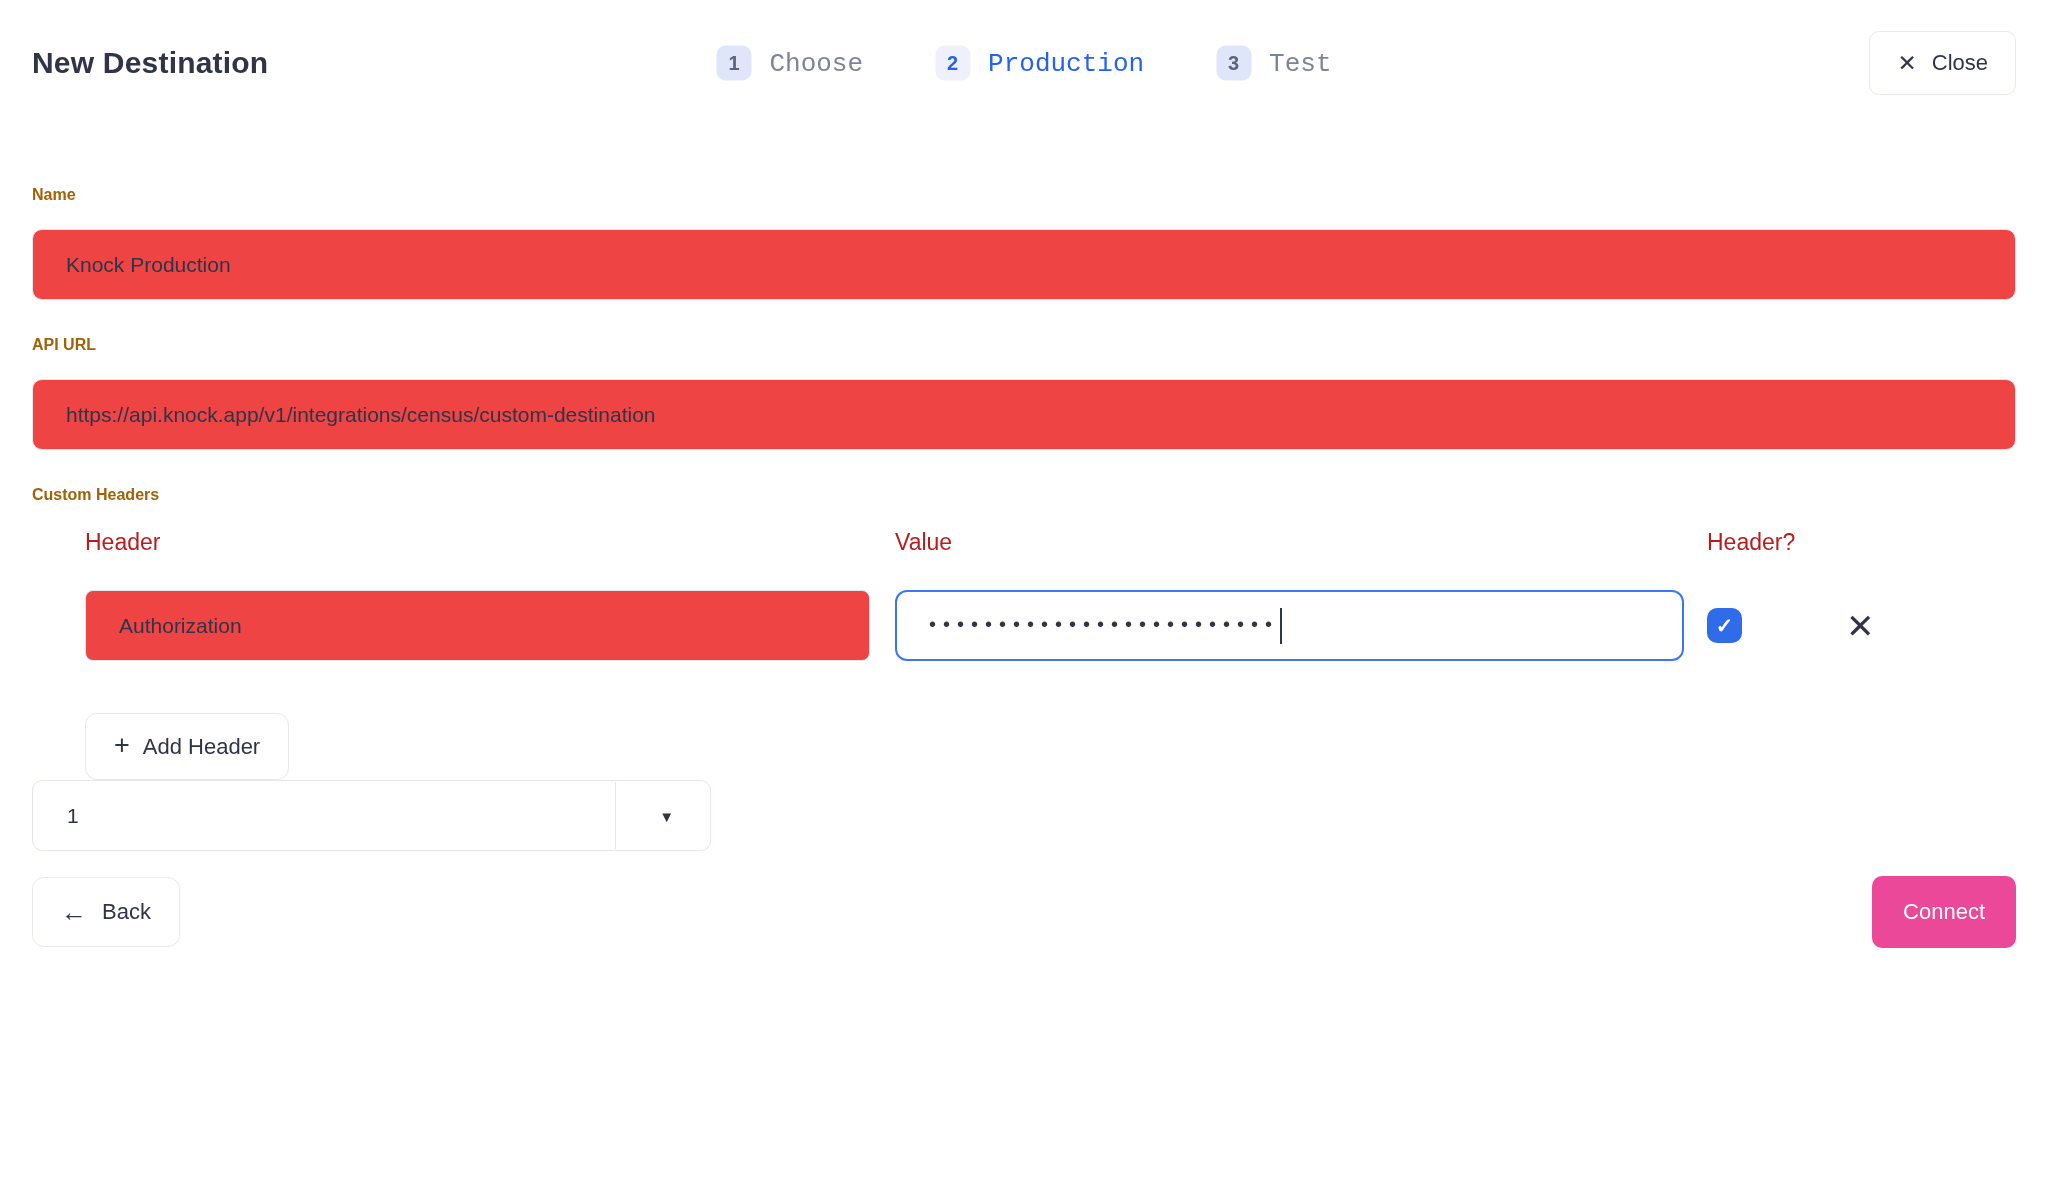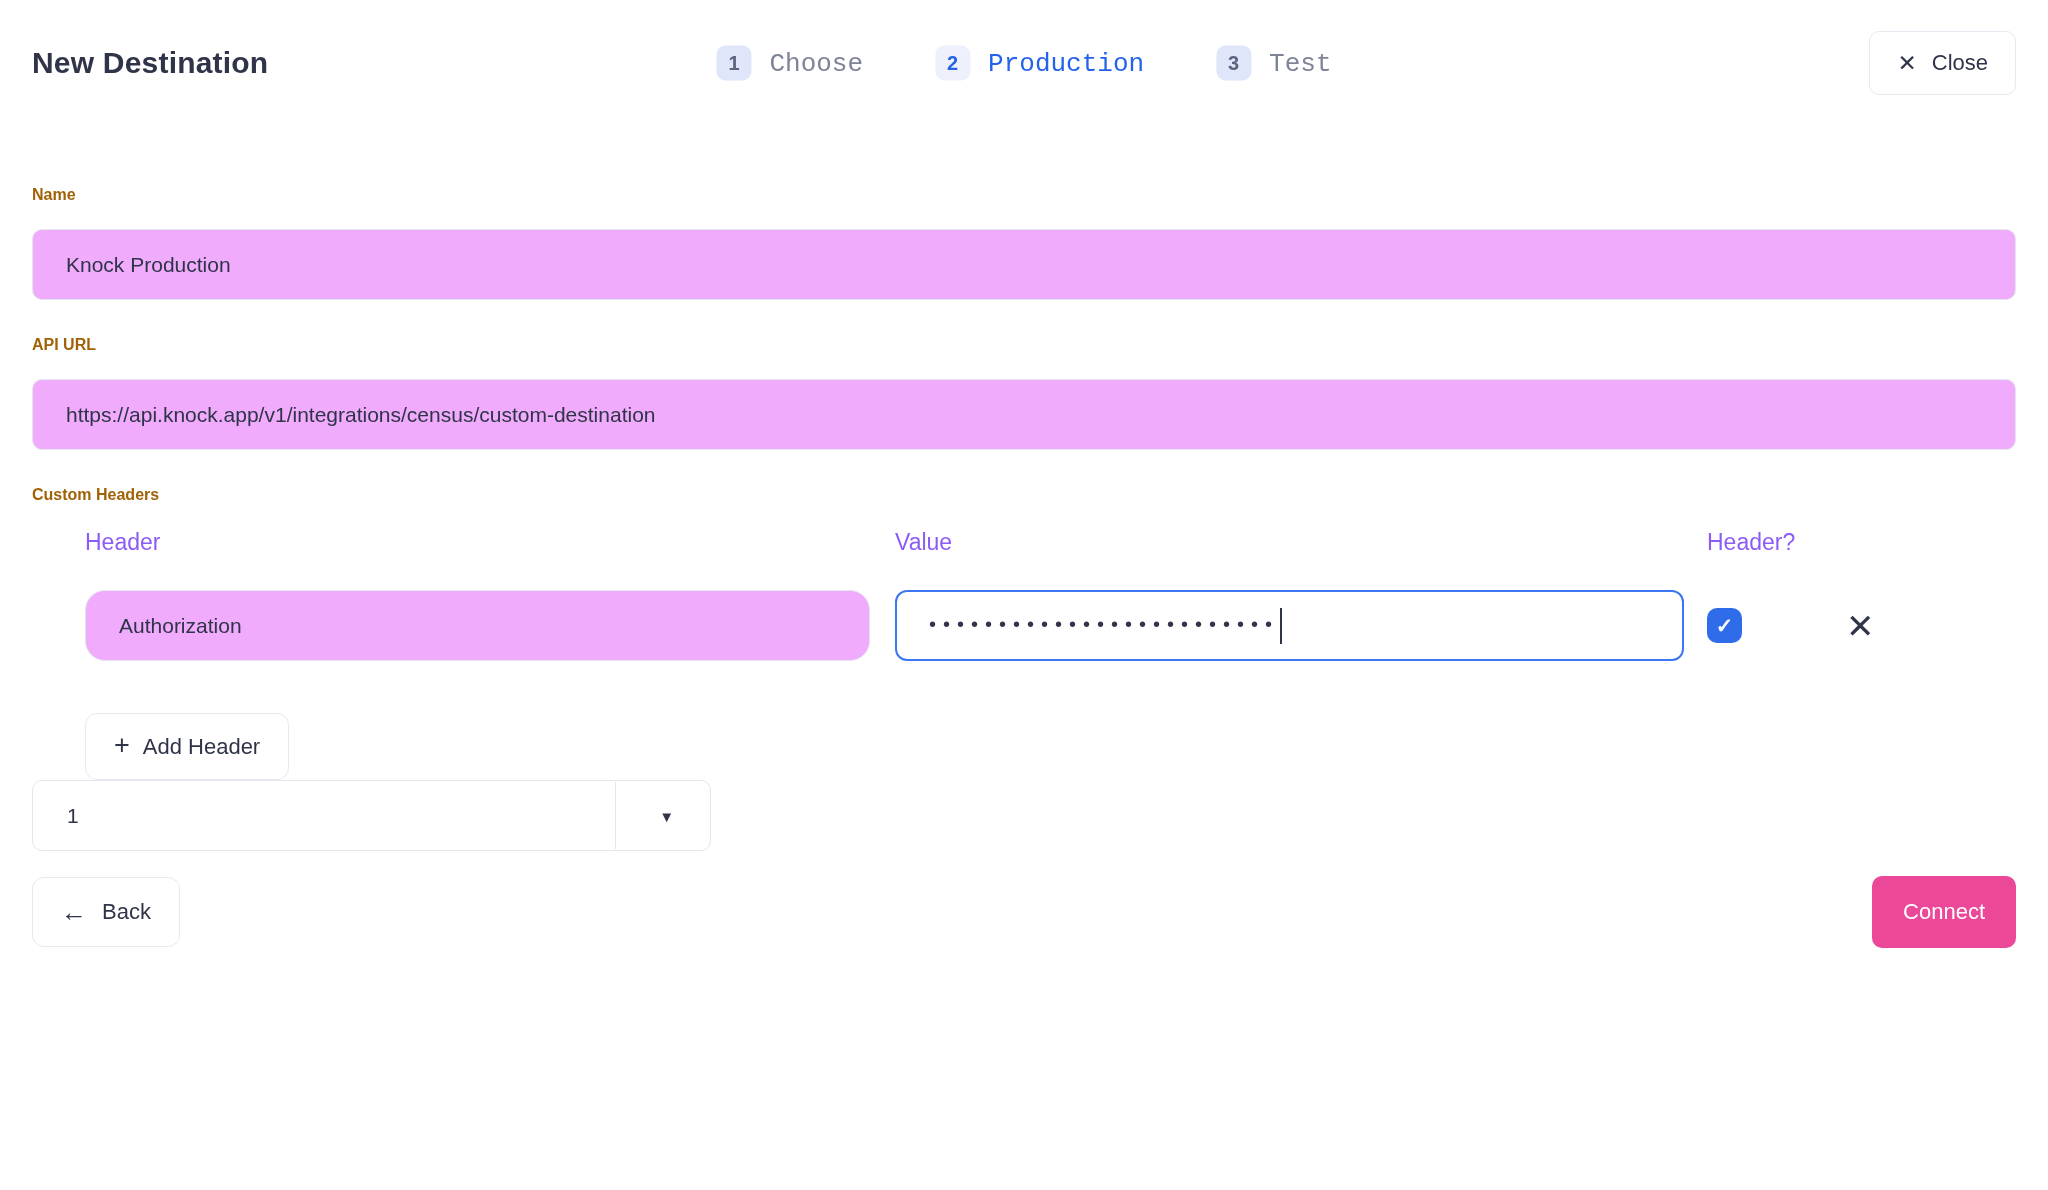"Knock Production" .text-input { background: #f0abfc -> #ef4444 }
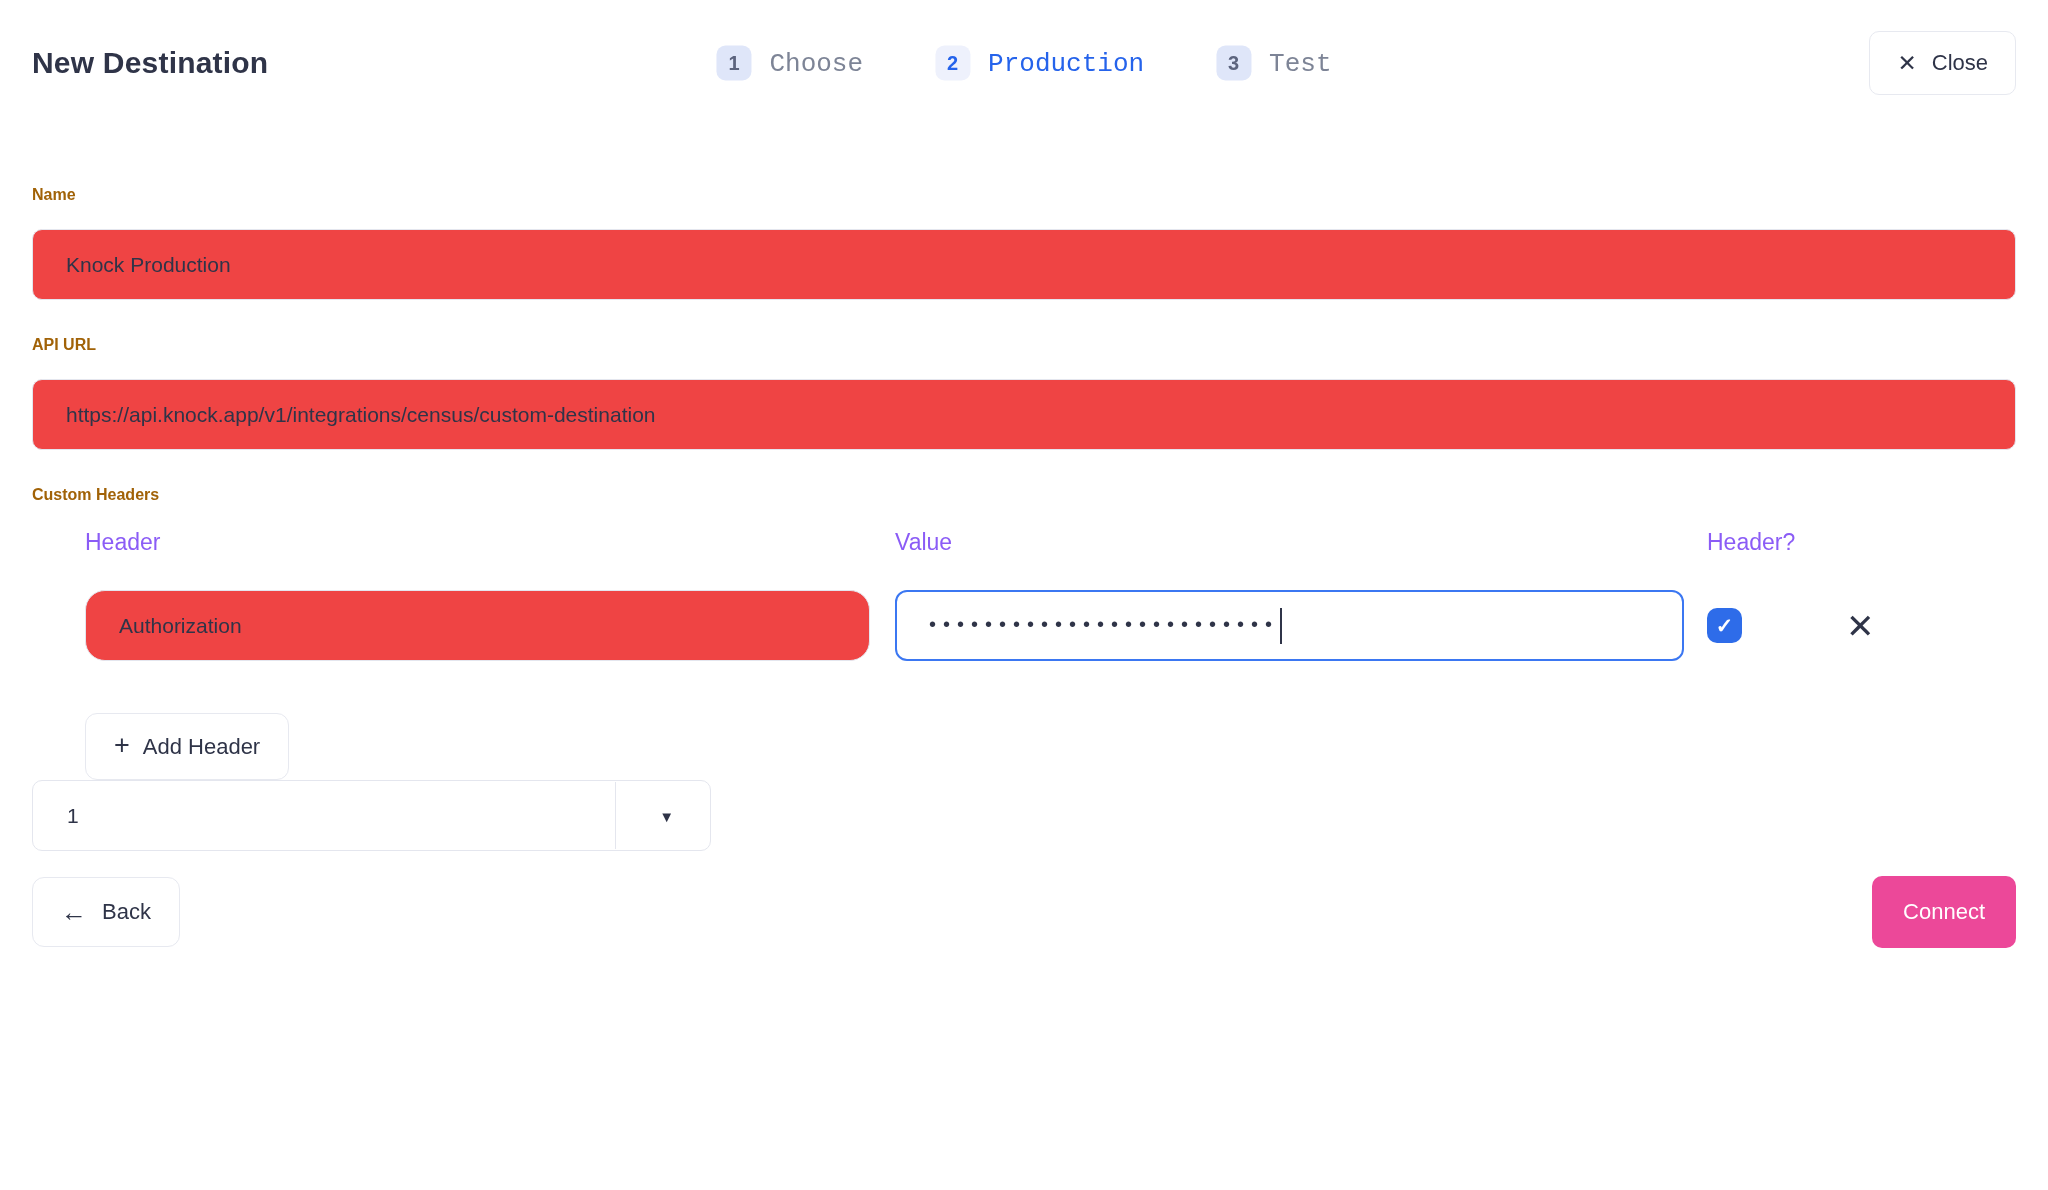"Header" .hdr-cols { color: #8b5cf6 -> #b91c1c }
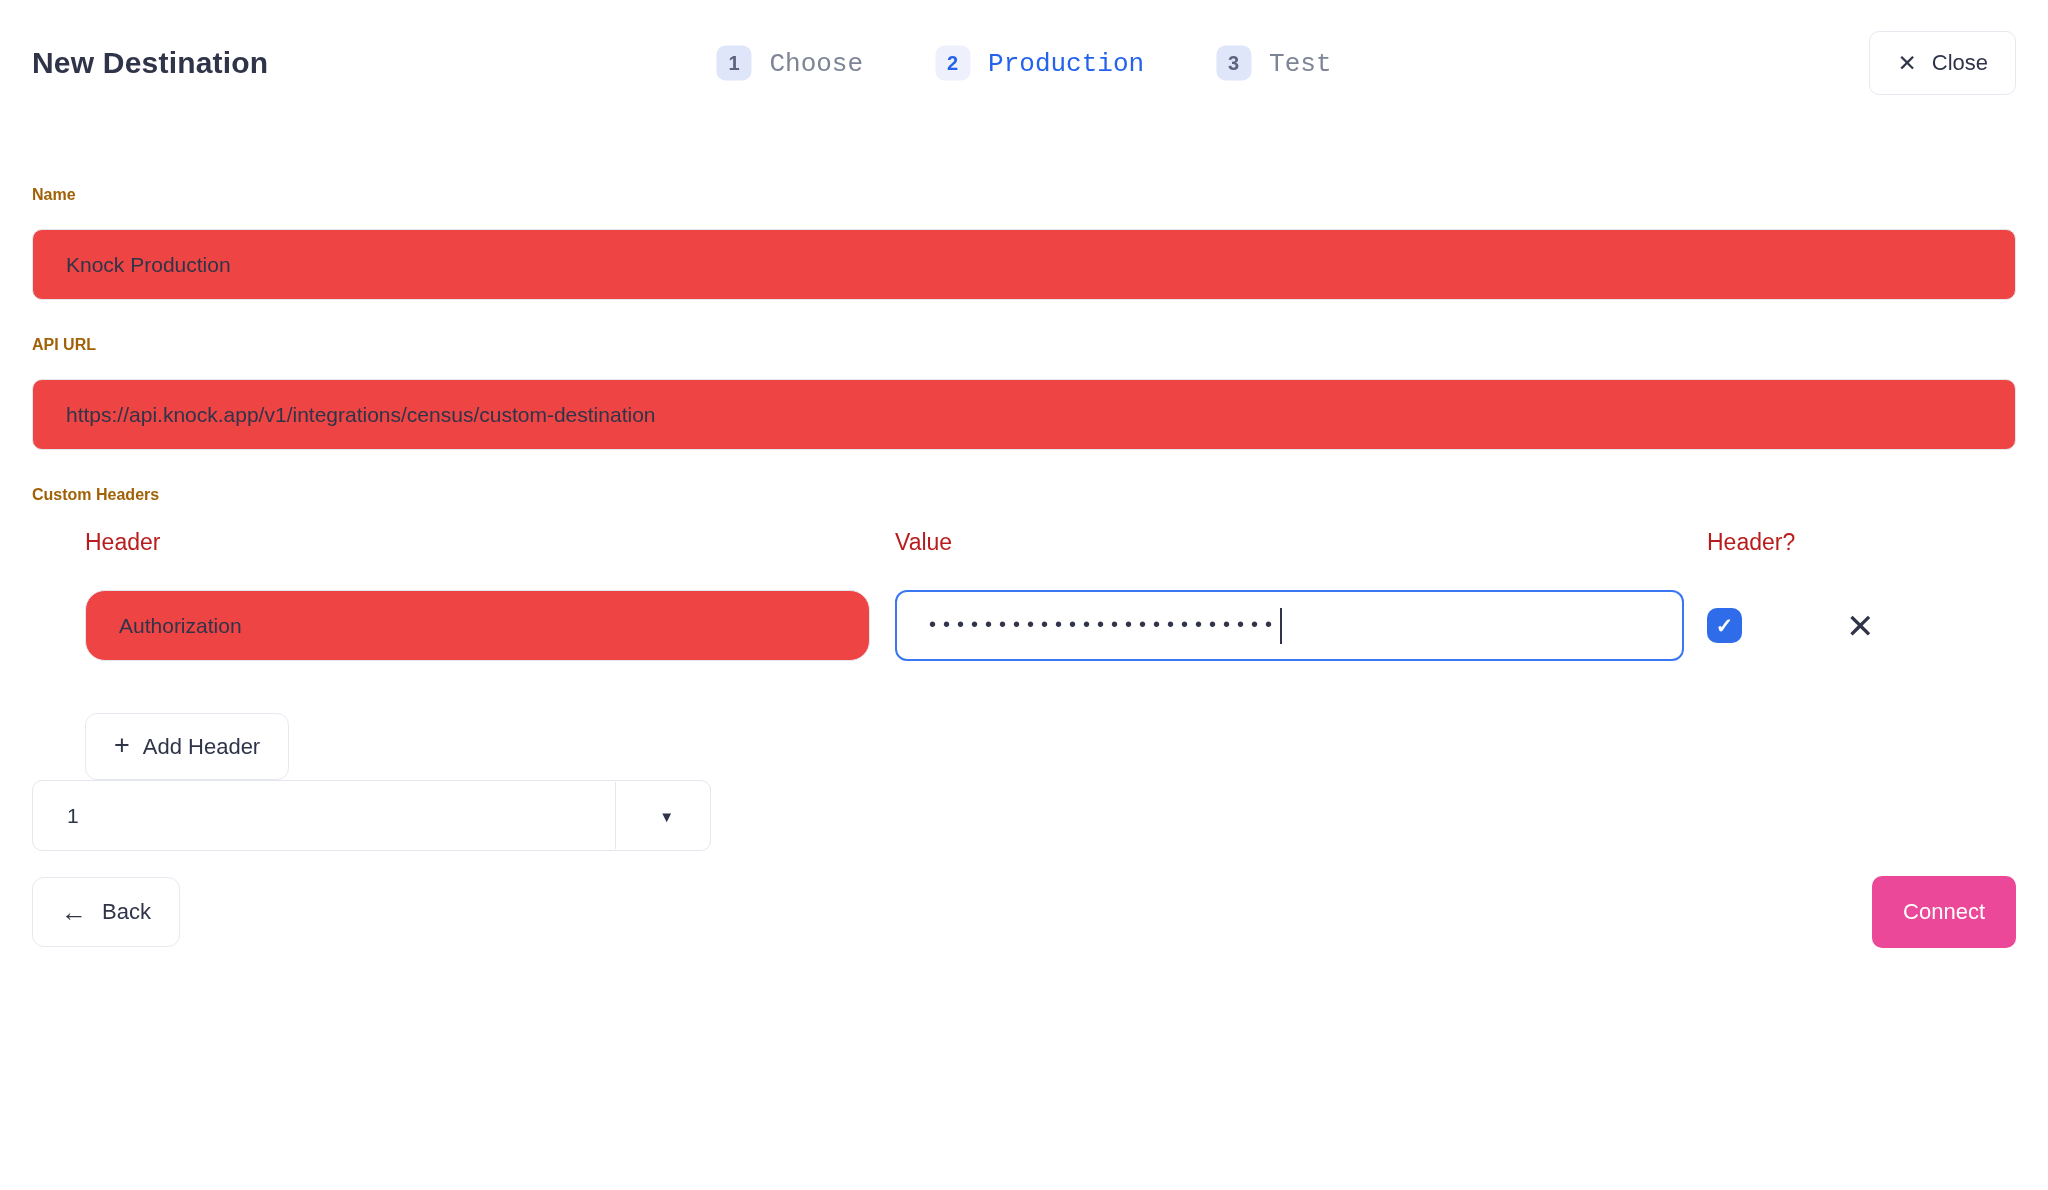"Authorization" .hdr-input { border-radius: 20px -> 8px }
